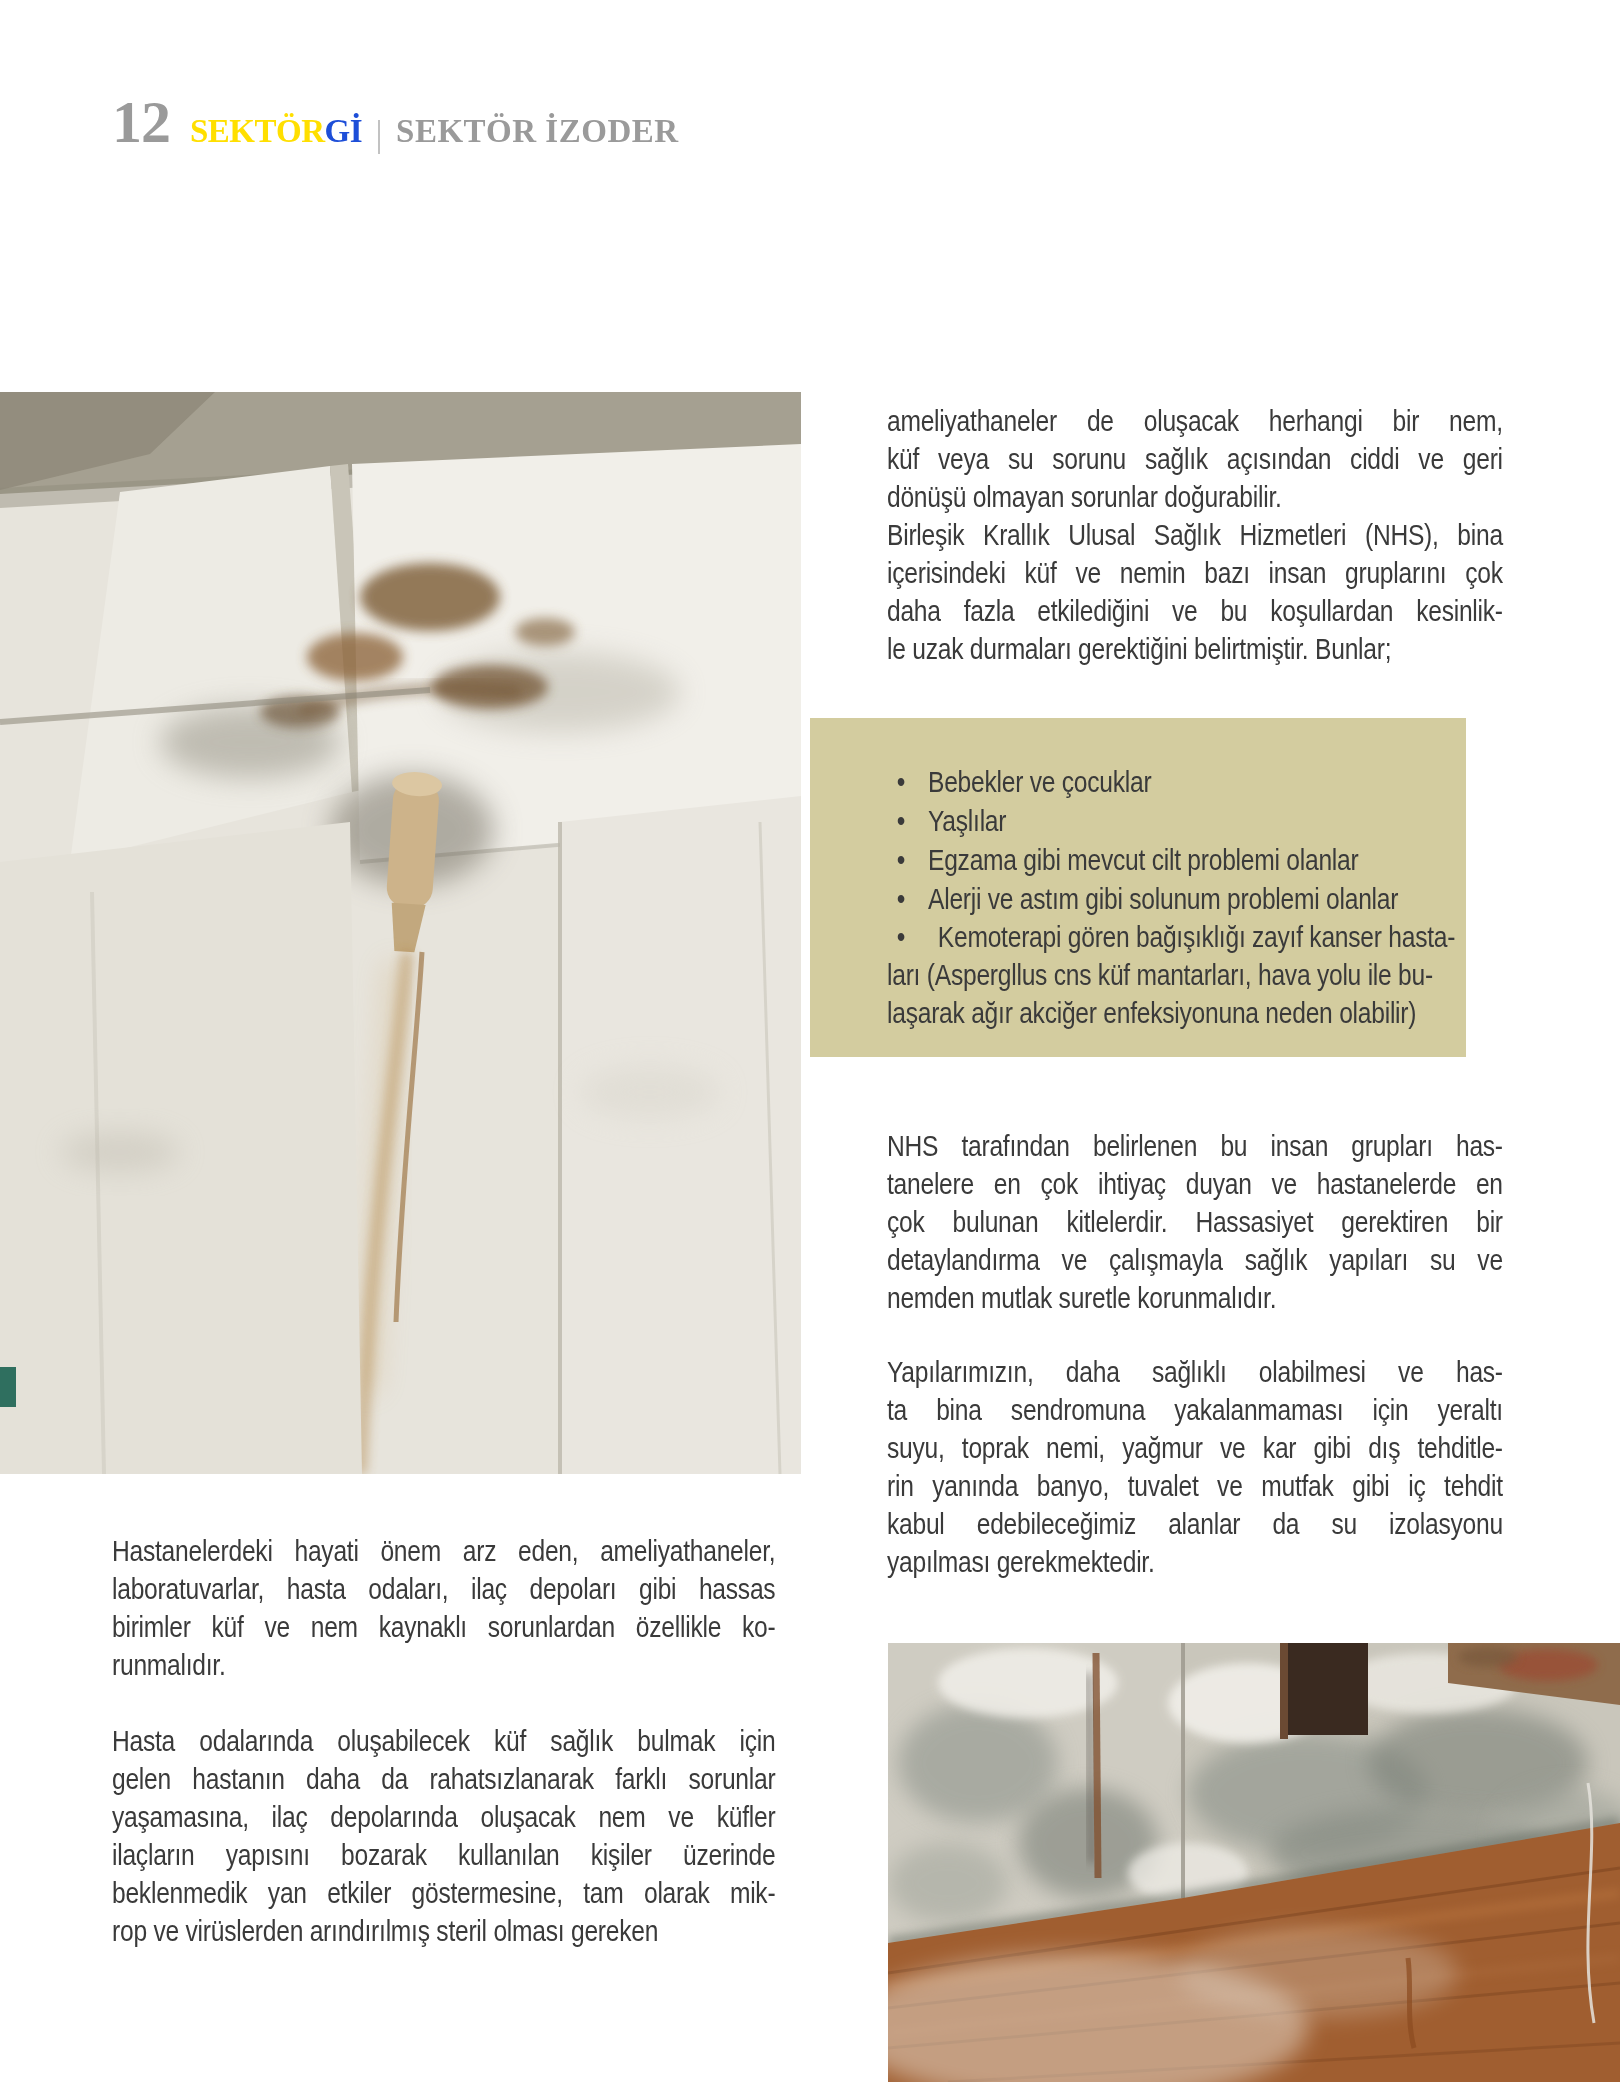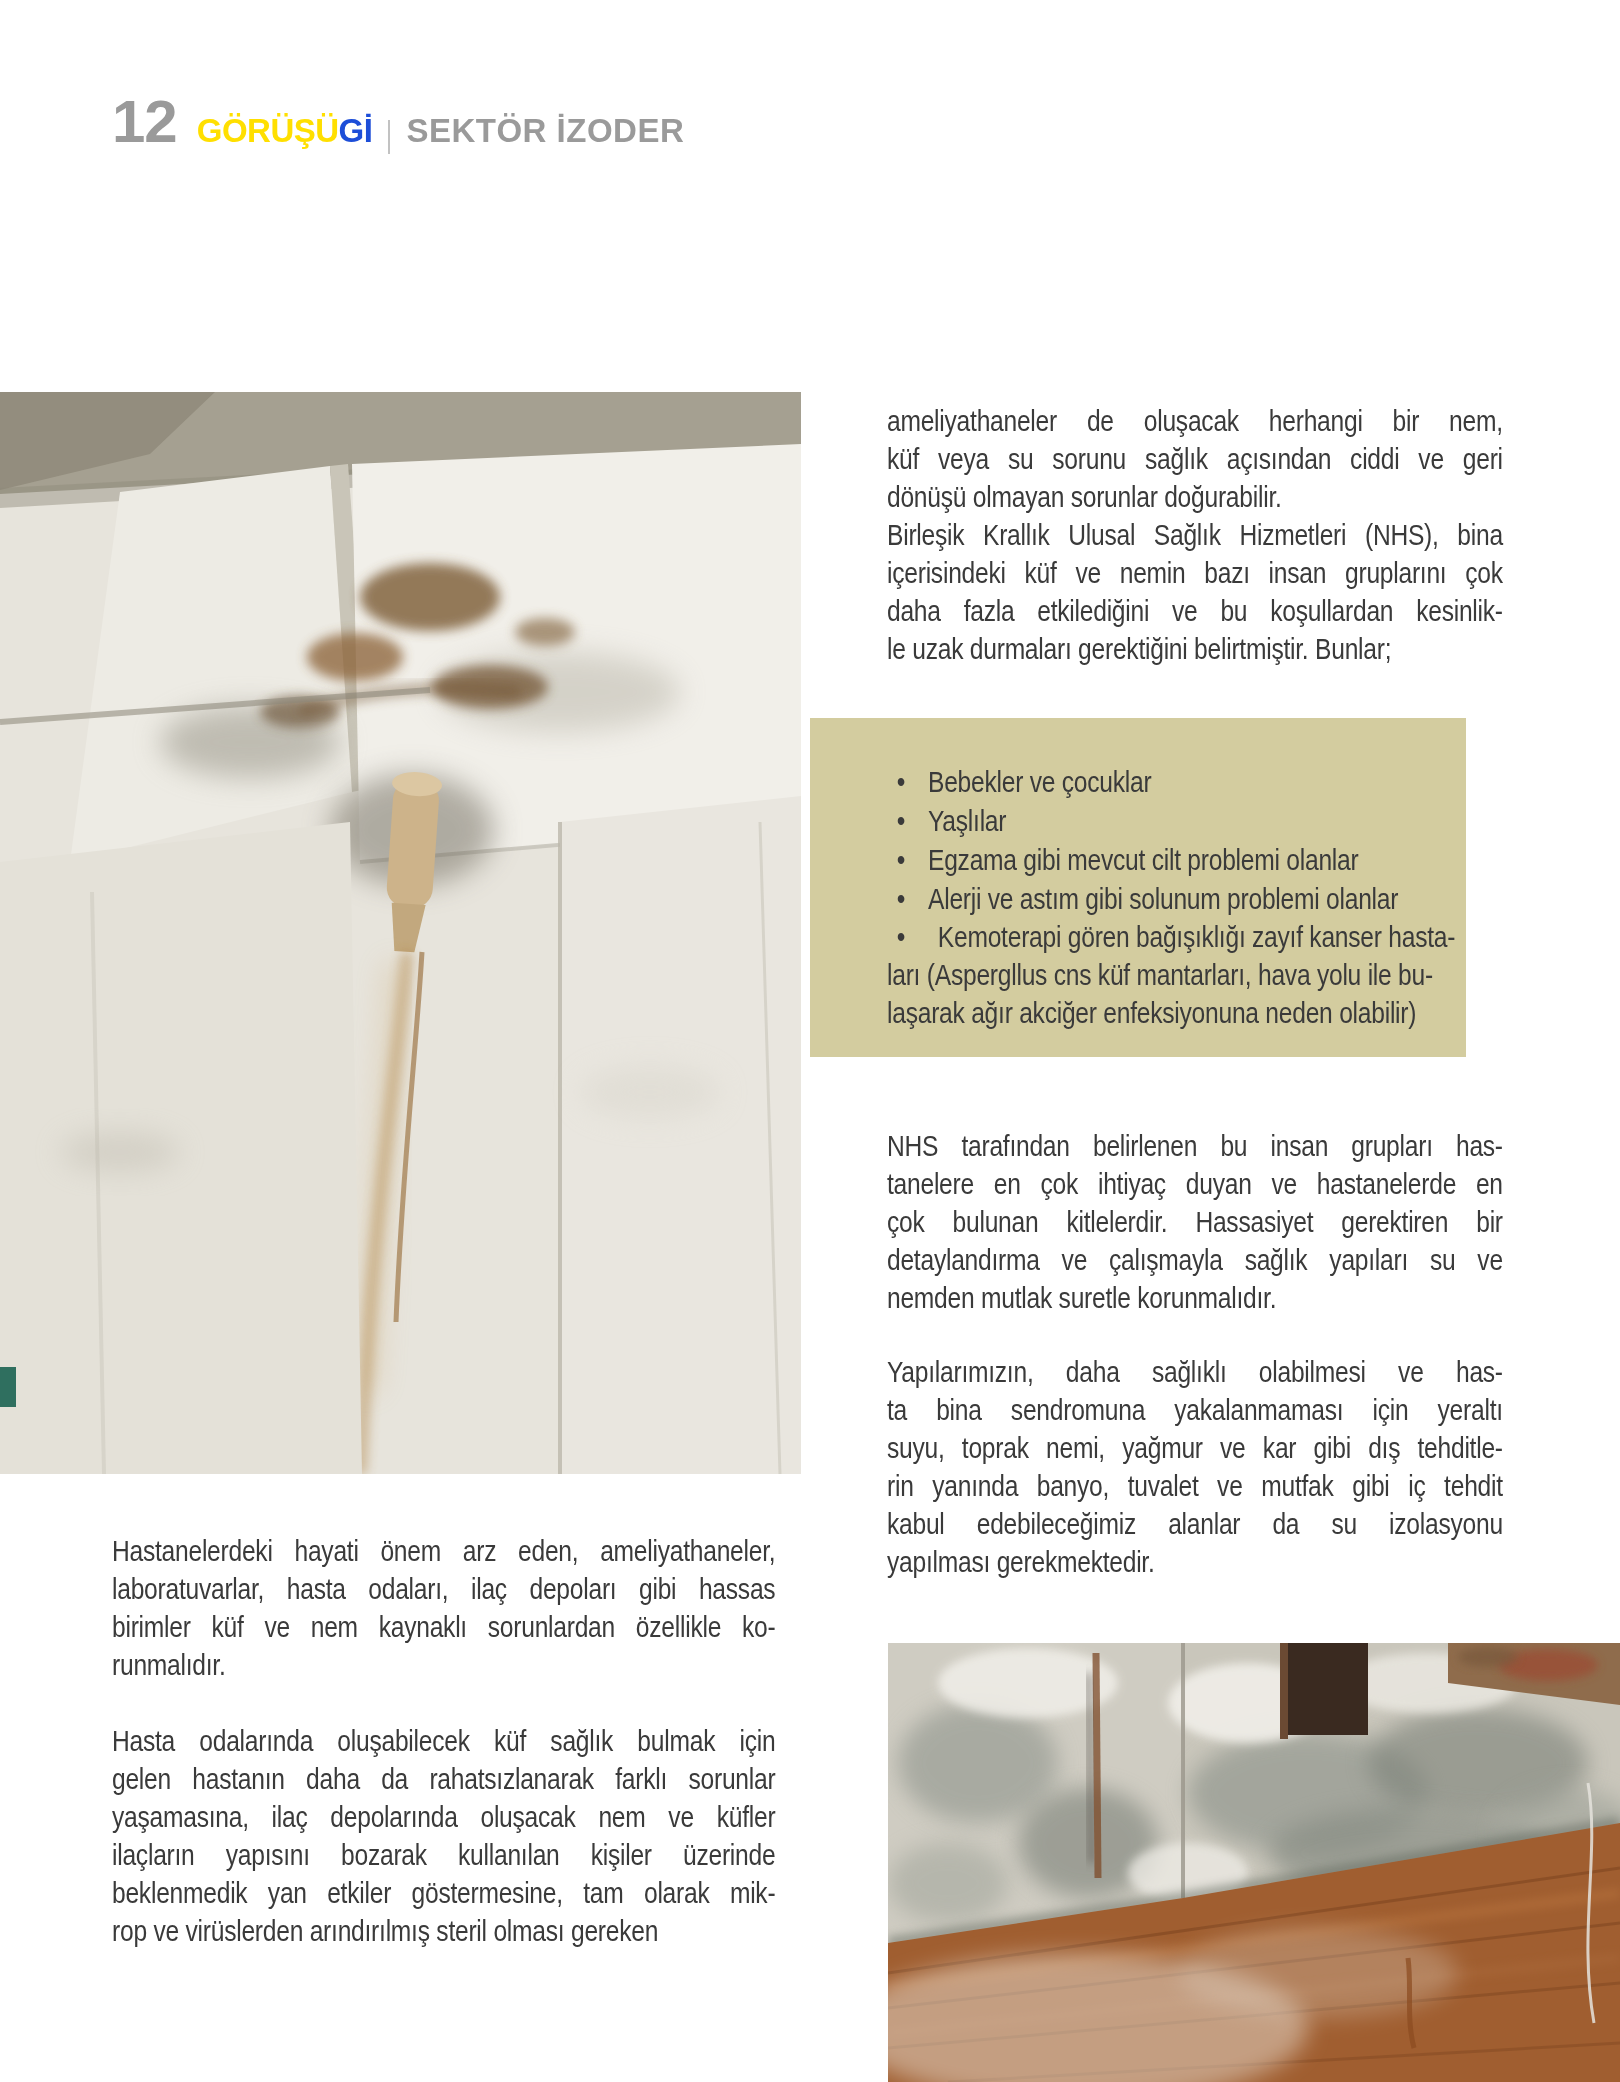"12" .hdr { font-family: none -> Liberation Serif, serif }
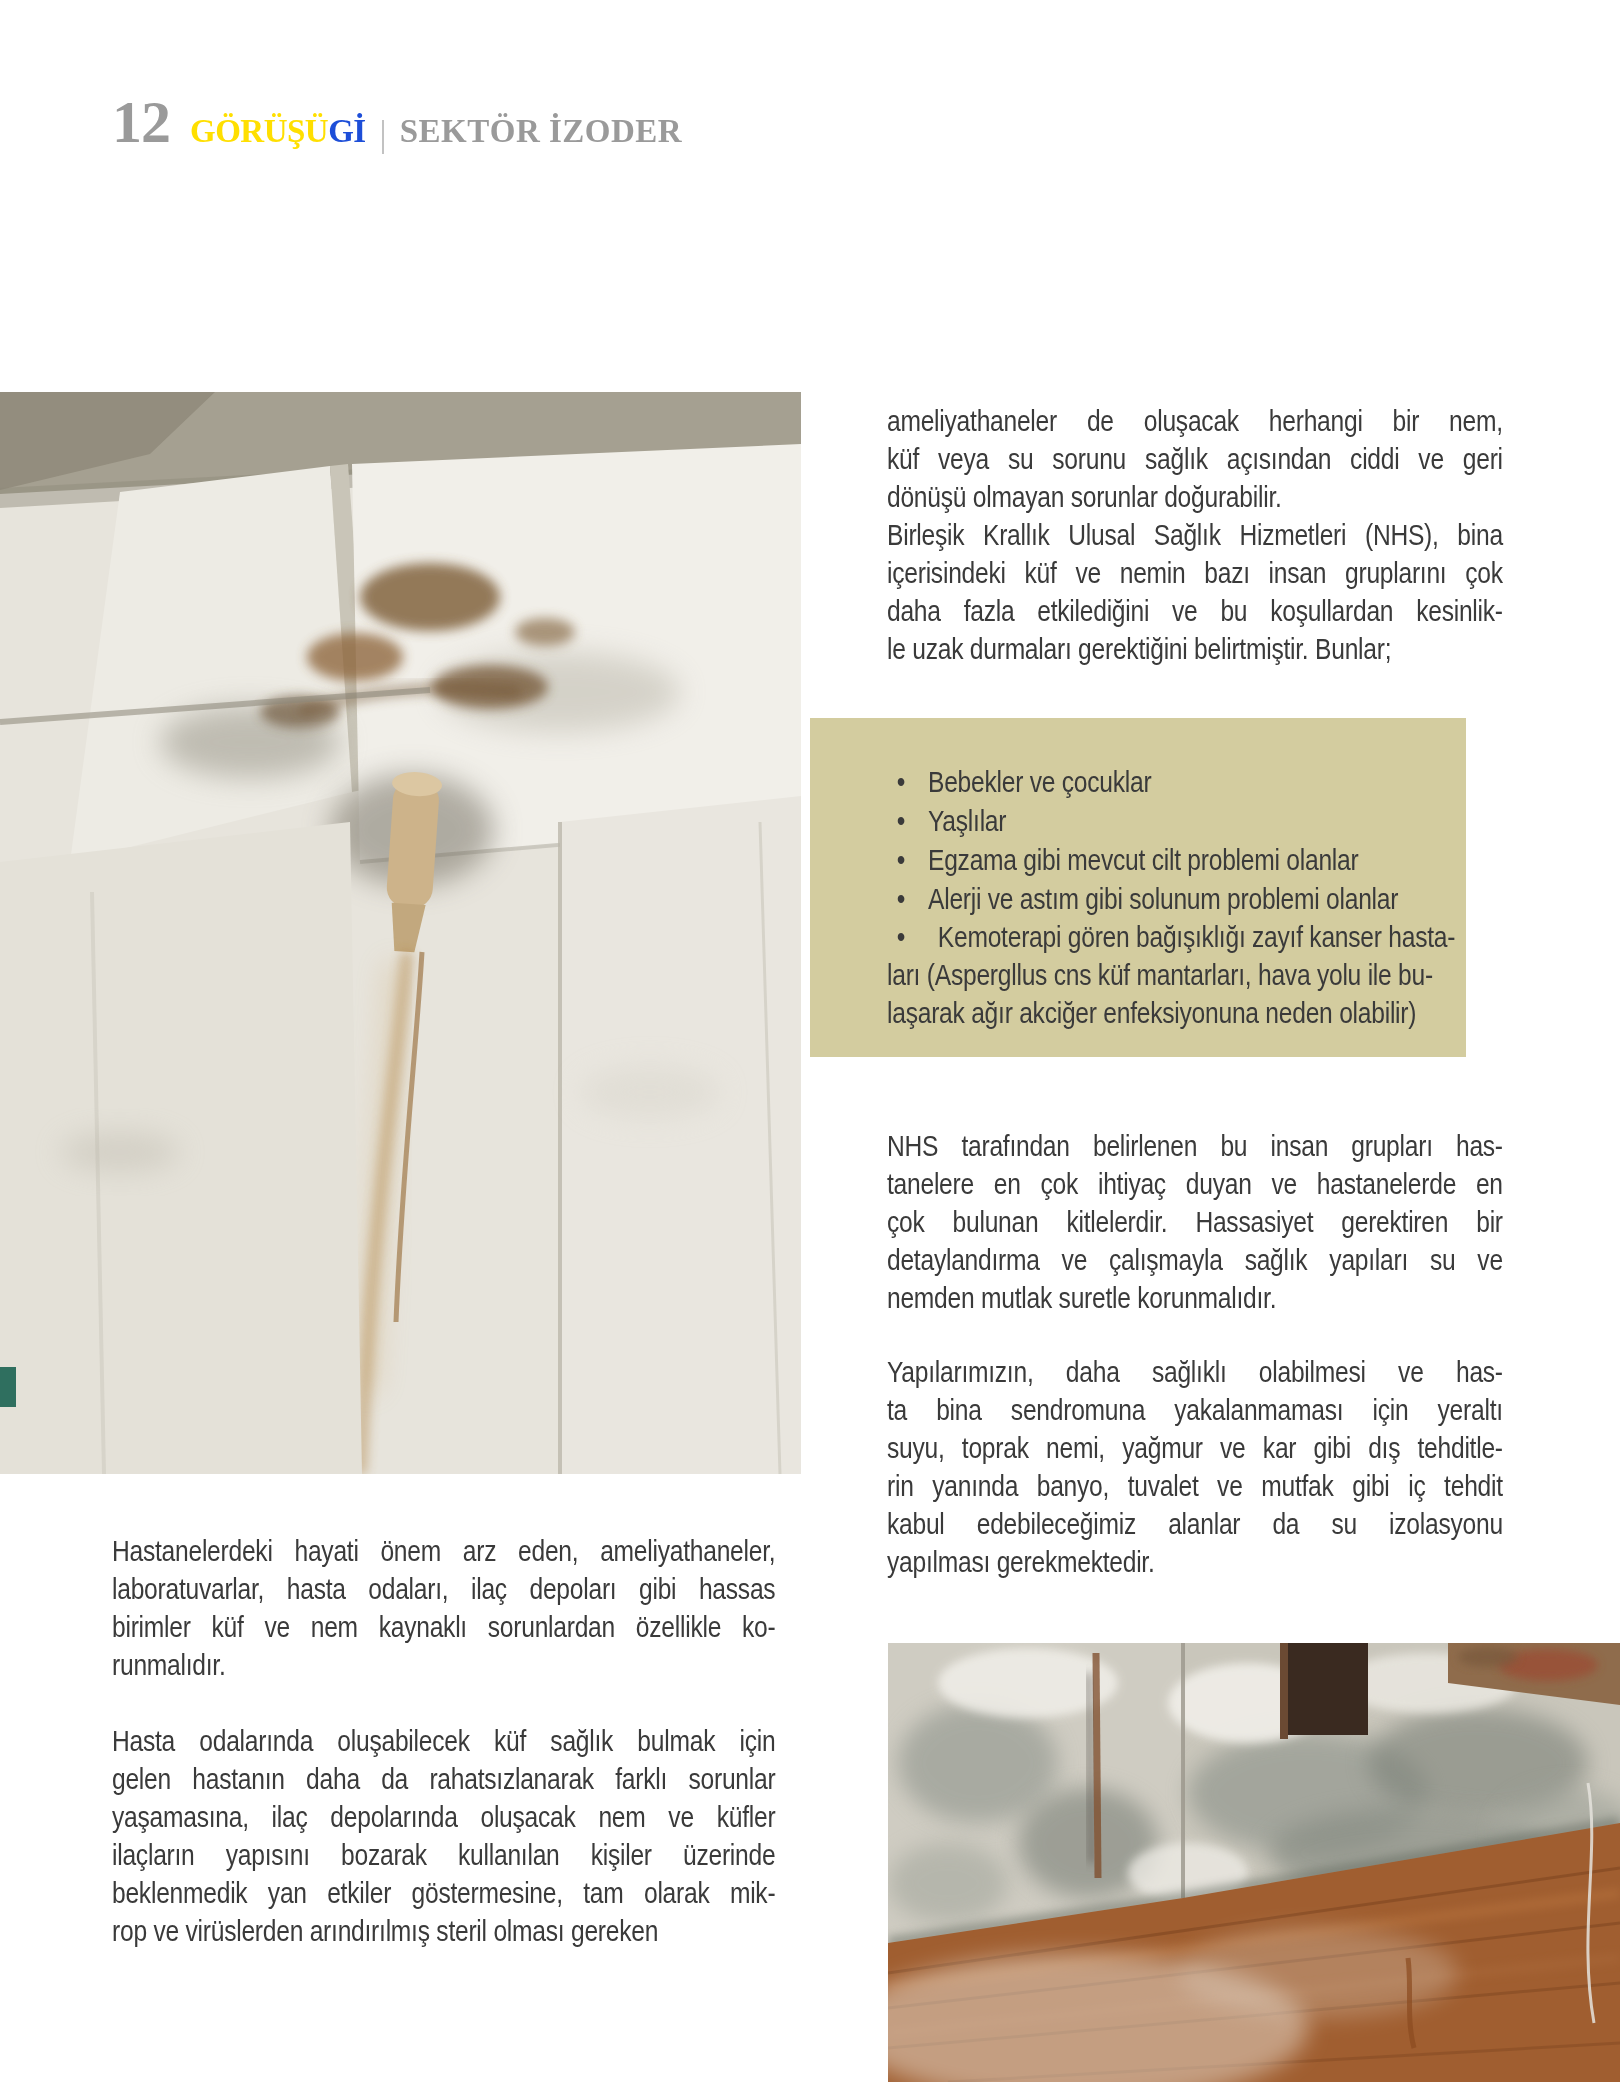"GÖRÜŞÜ" span.brand-y { text: GÖRÜŞÜ -> SEKTÖR }
